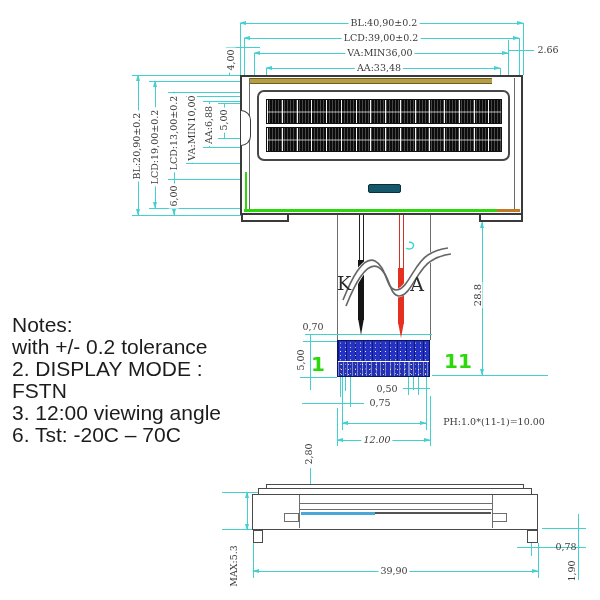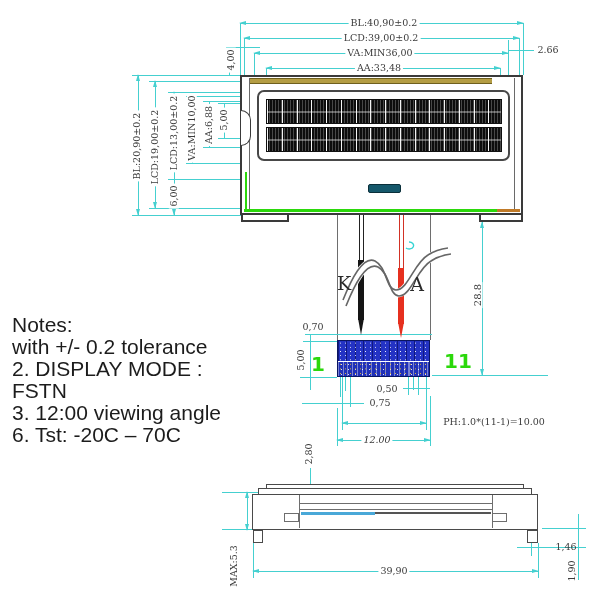"1,46" div.dlab { text: 1,46 -> 0,78 }
